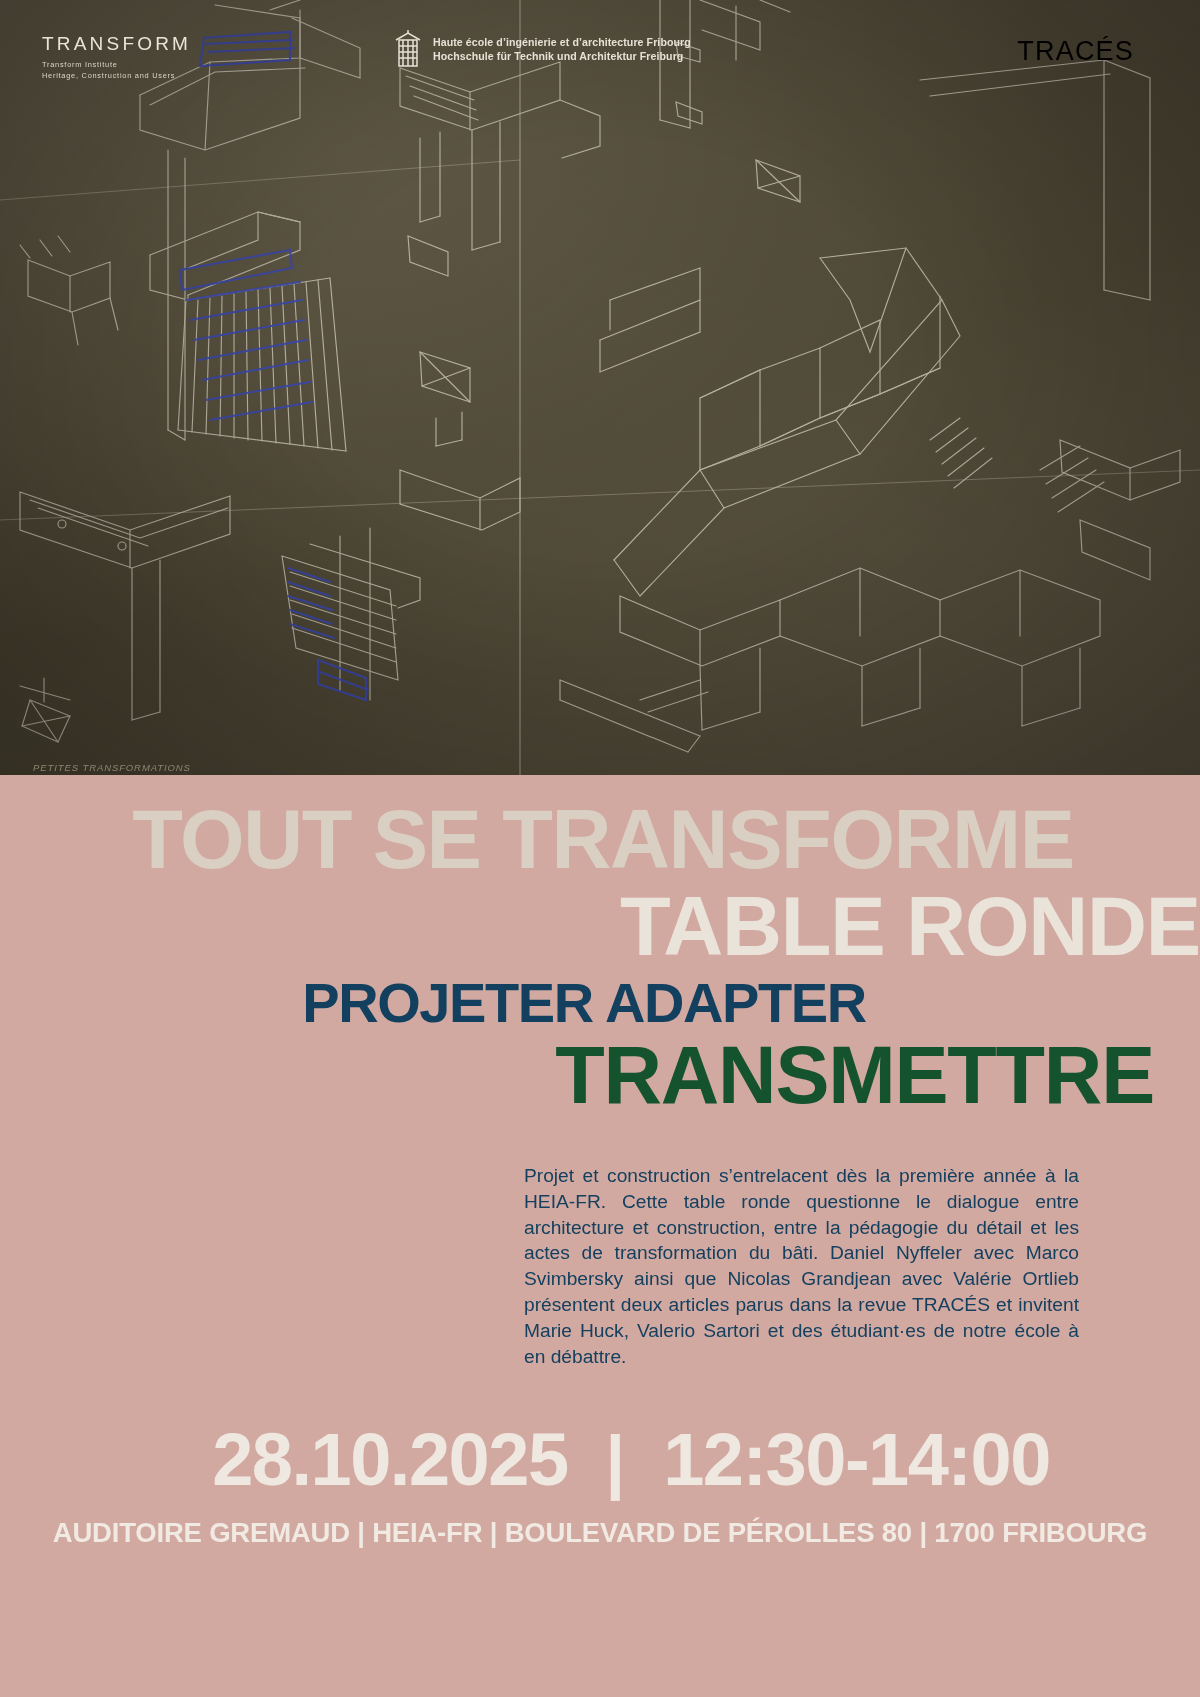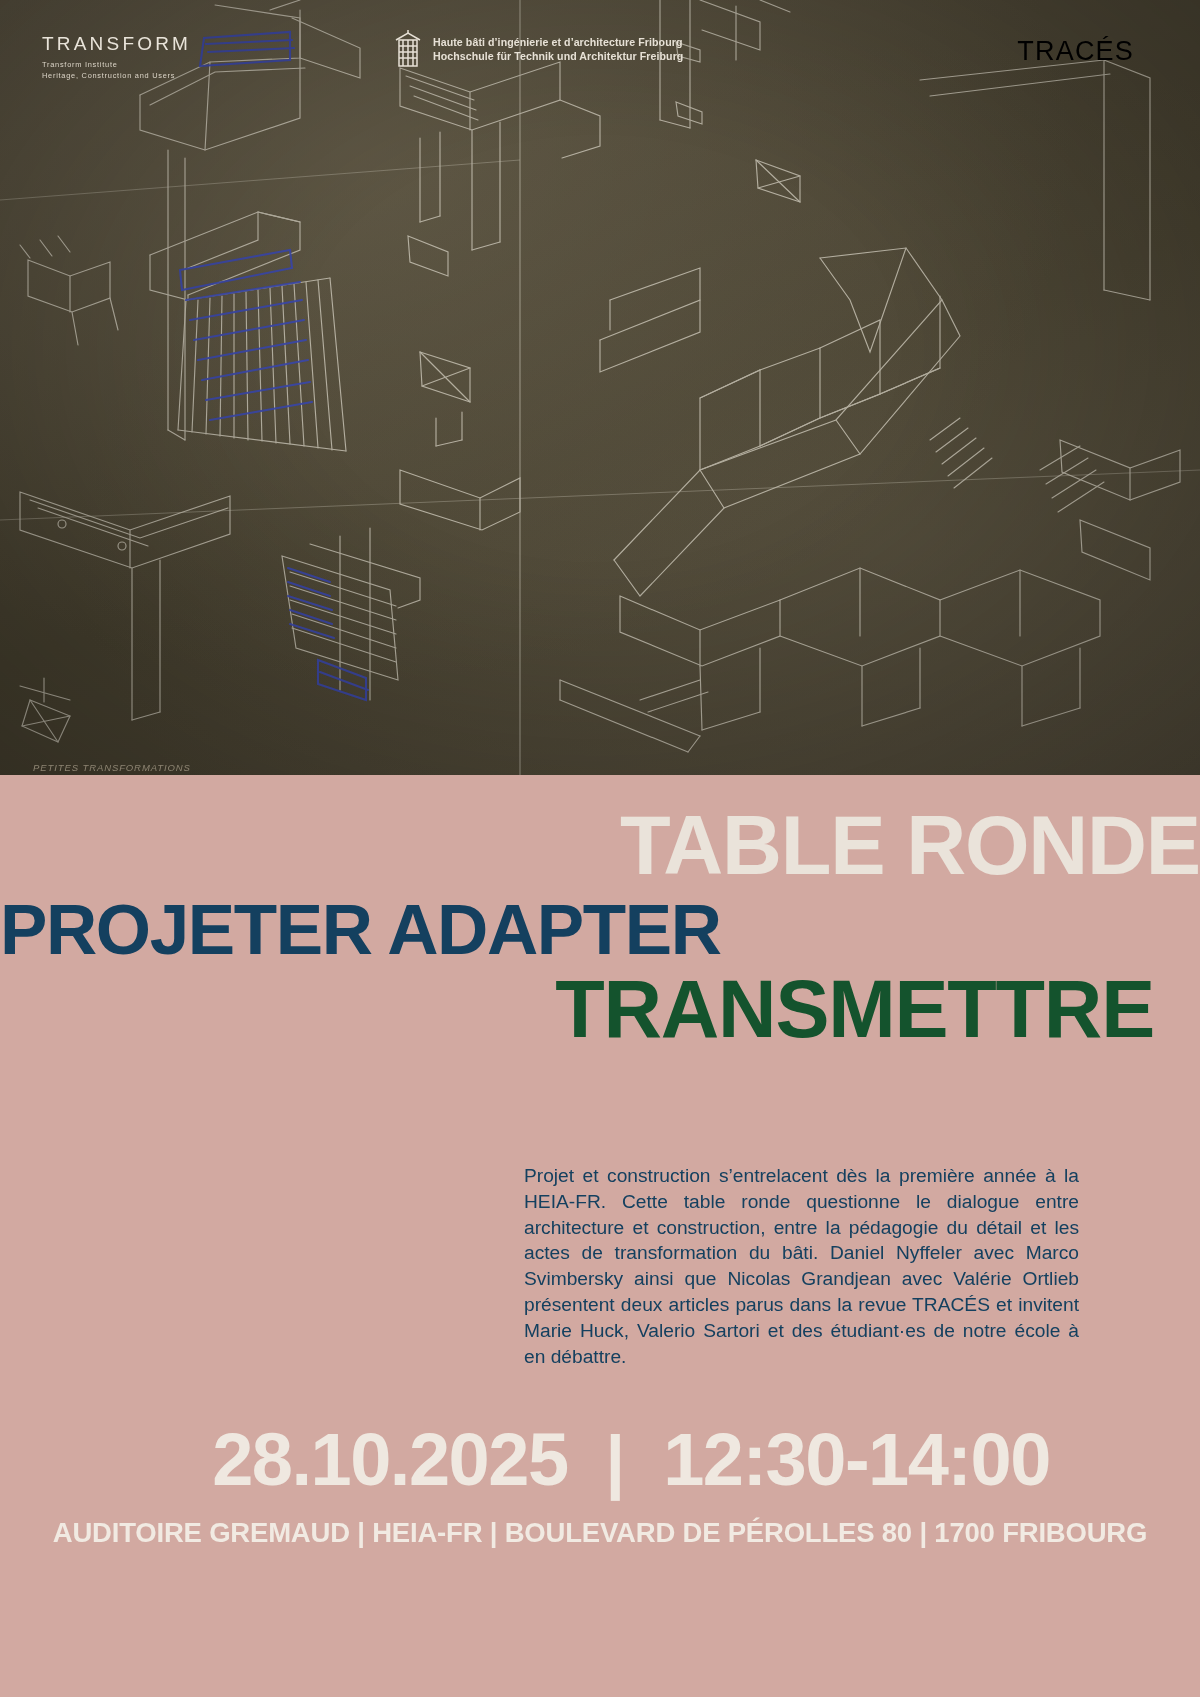"Haute bâti d’ingénierie et" div { text: bâti -> école }
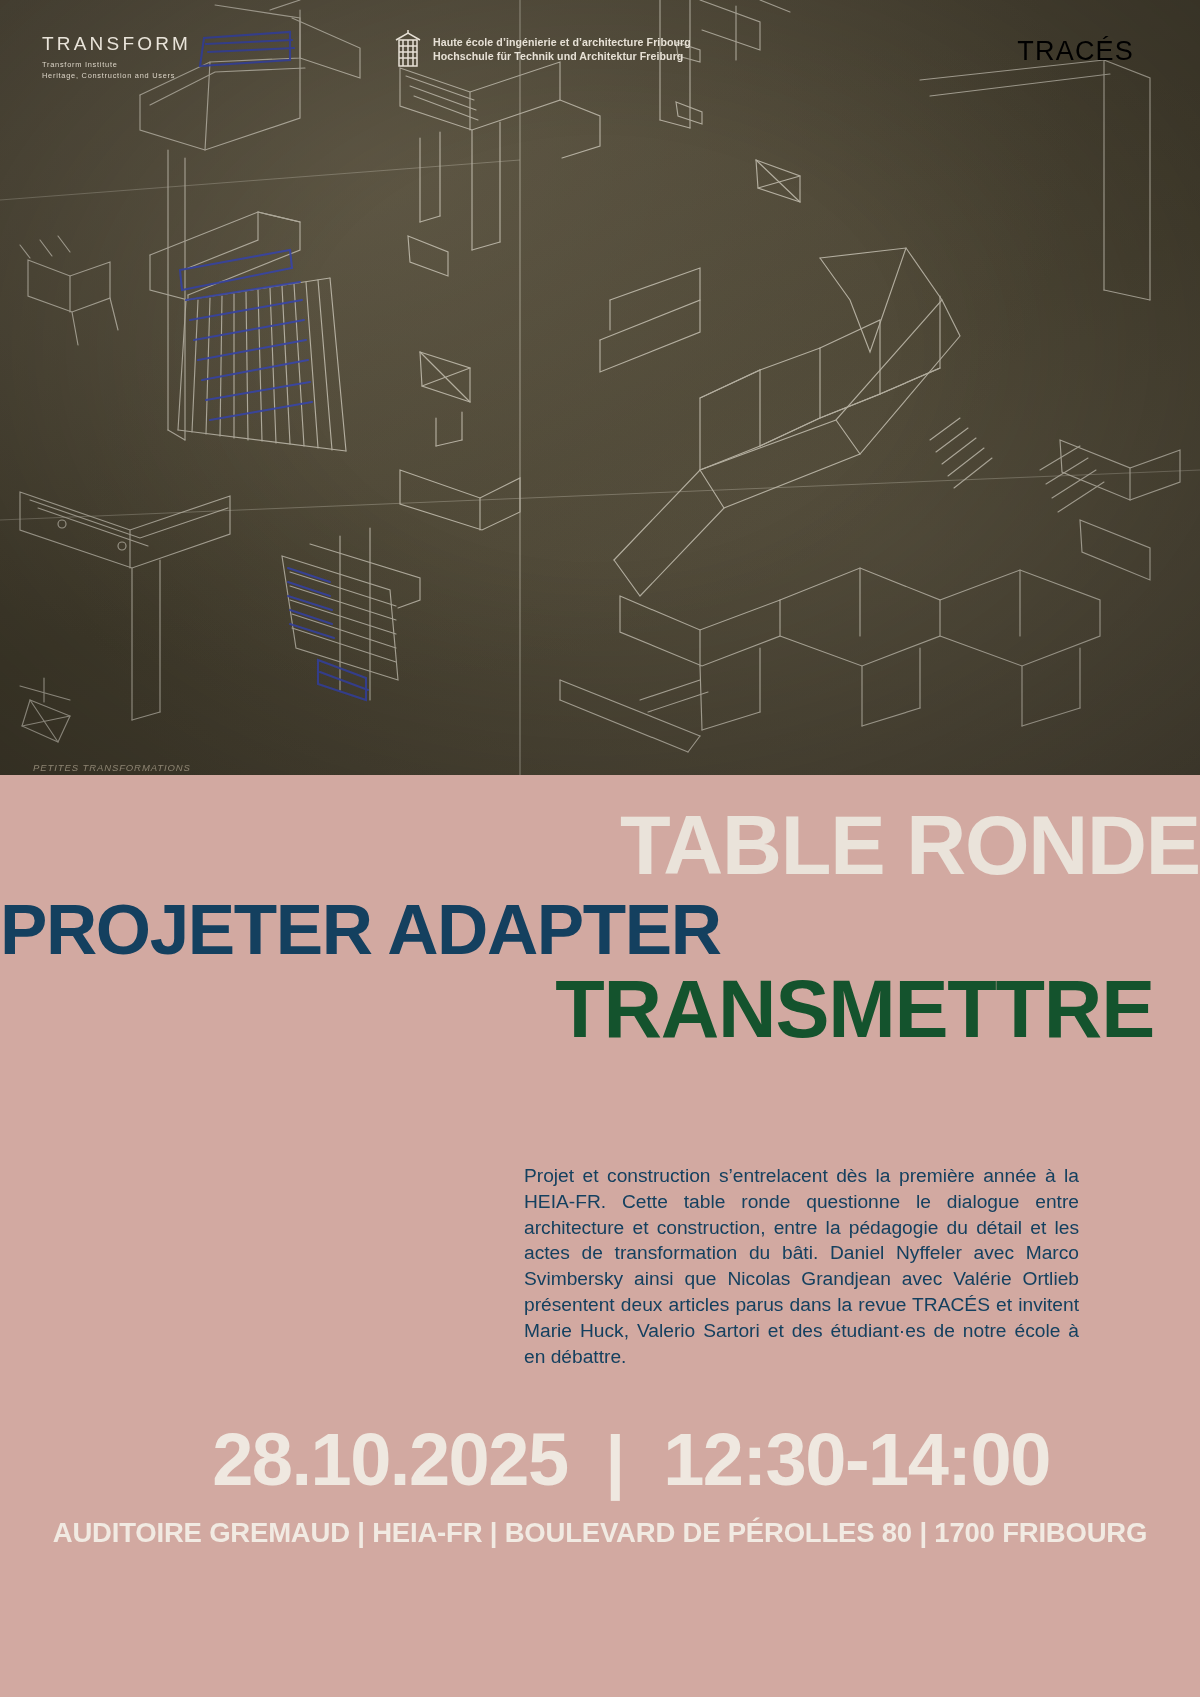"TOUT SE TRANSFORME" div.t-line { html: none -> <div>TOUT SE TRANSFORME</div> }
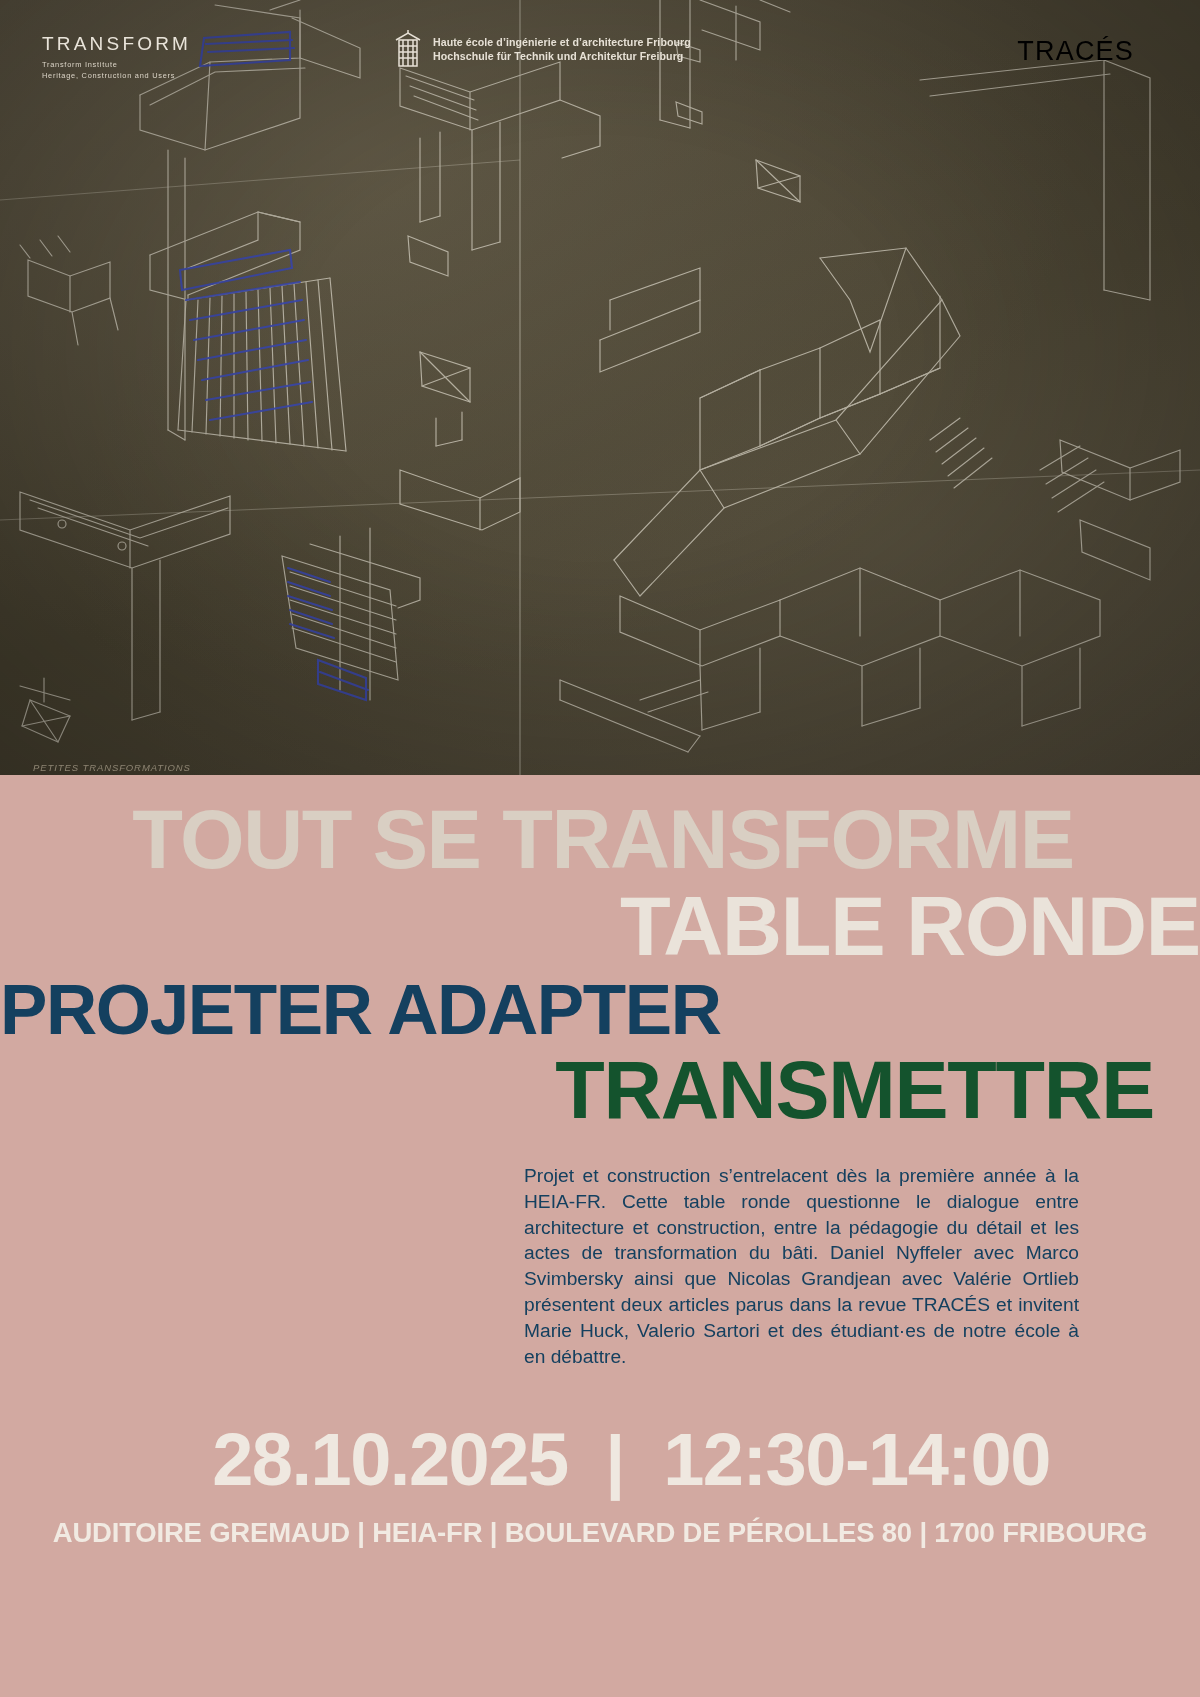"PROJETER ADAPTER" .t3 { font-size: 71px -> 56px; text-align: left -> center }
